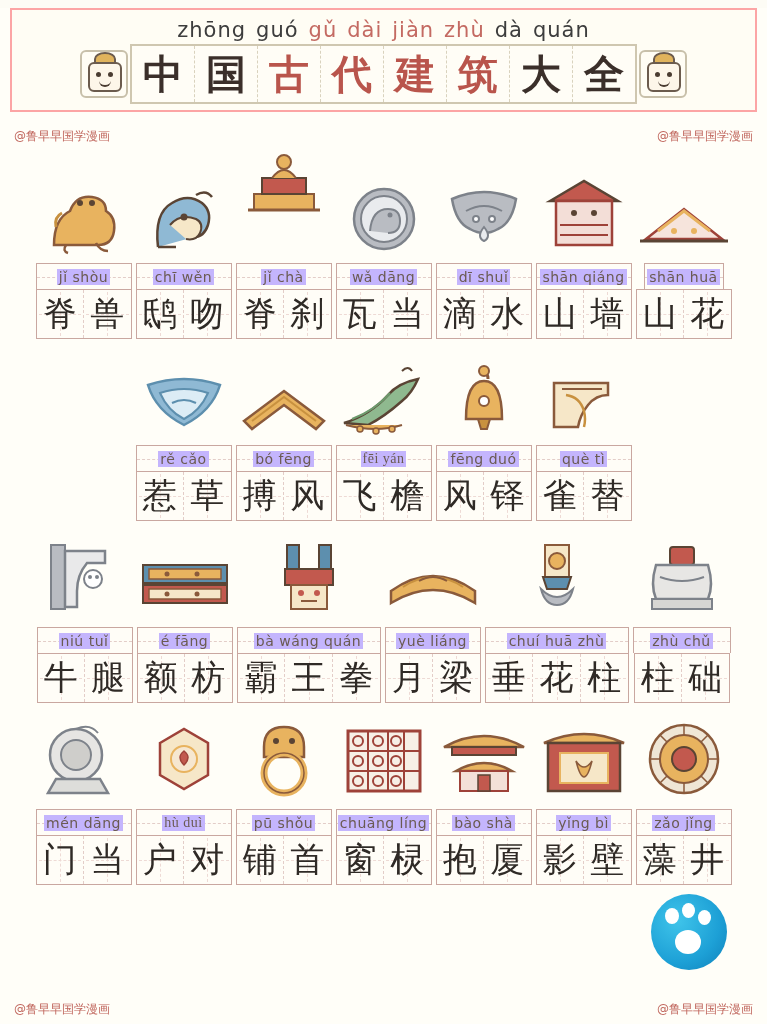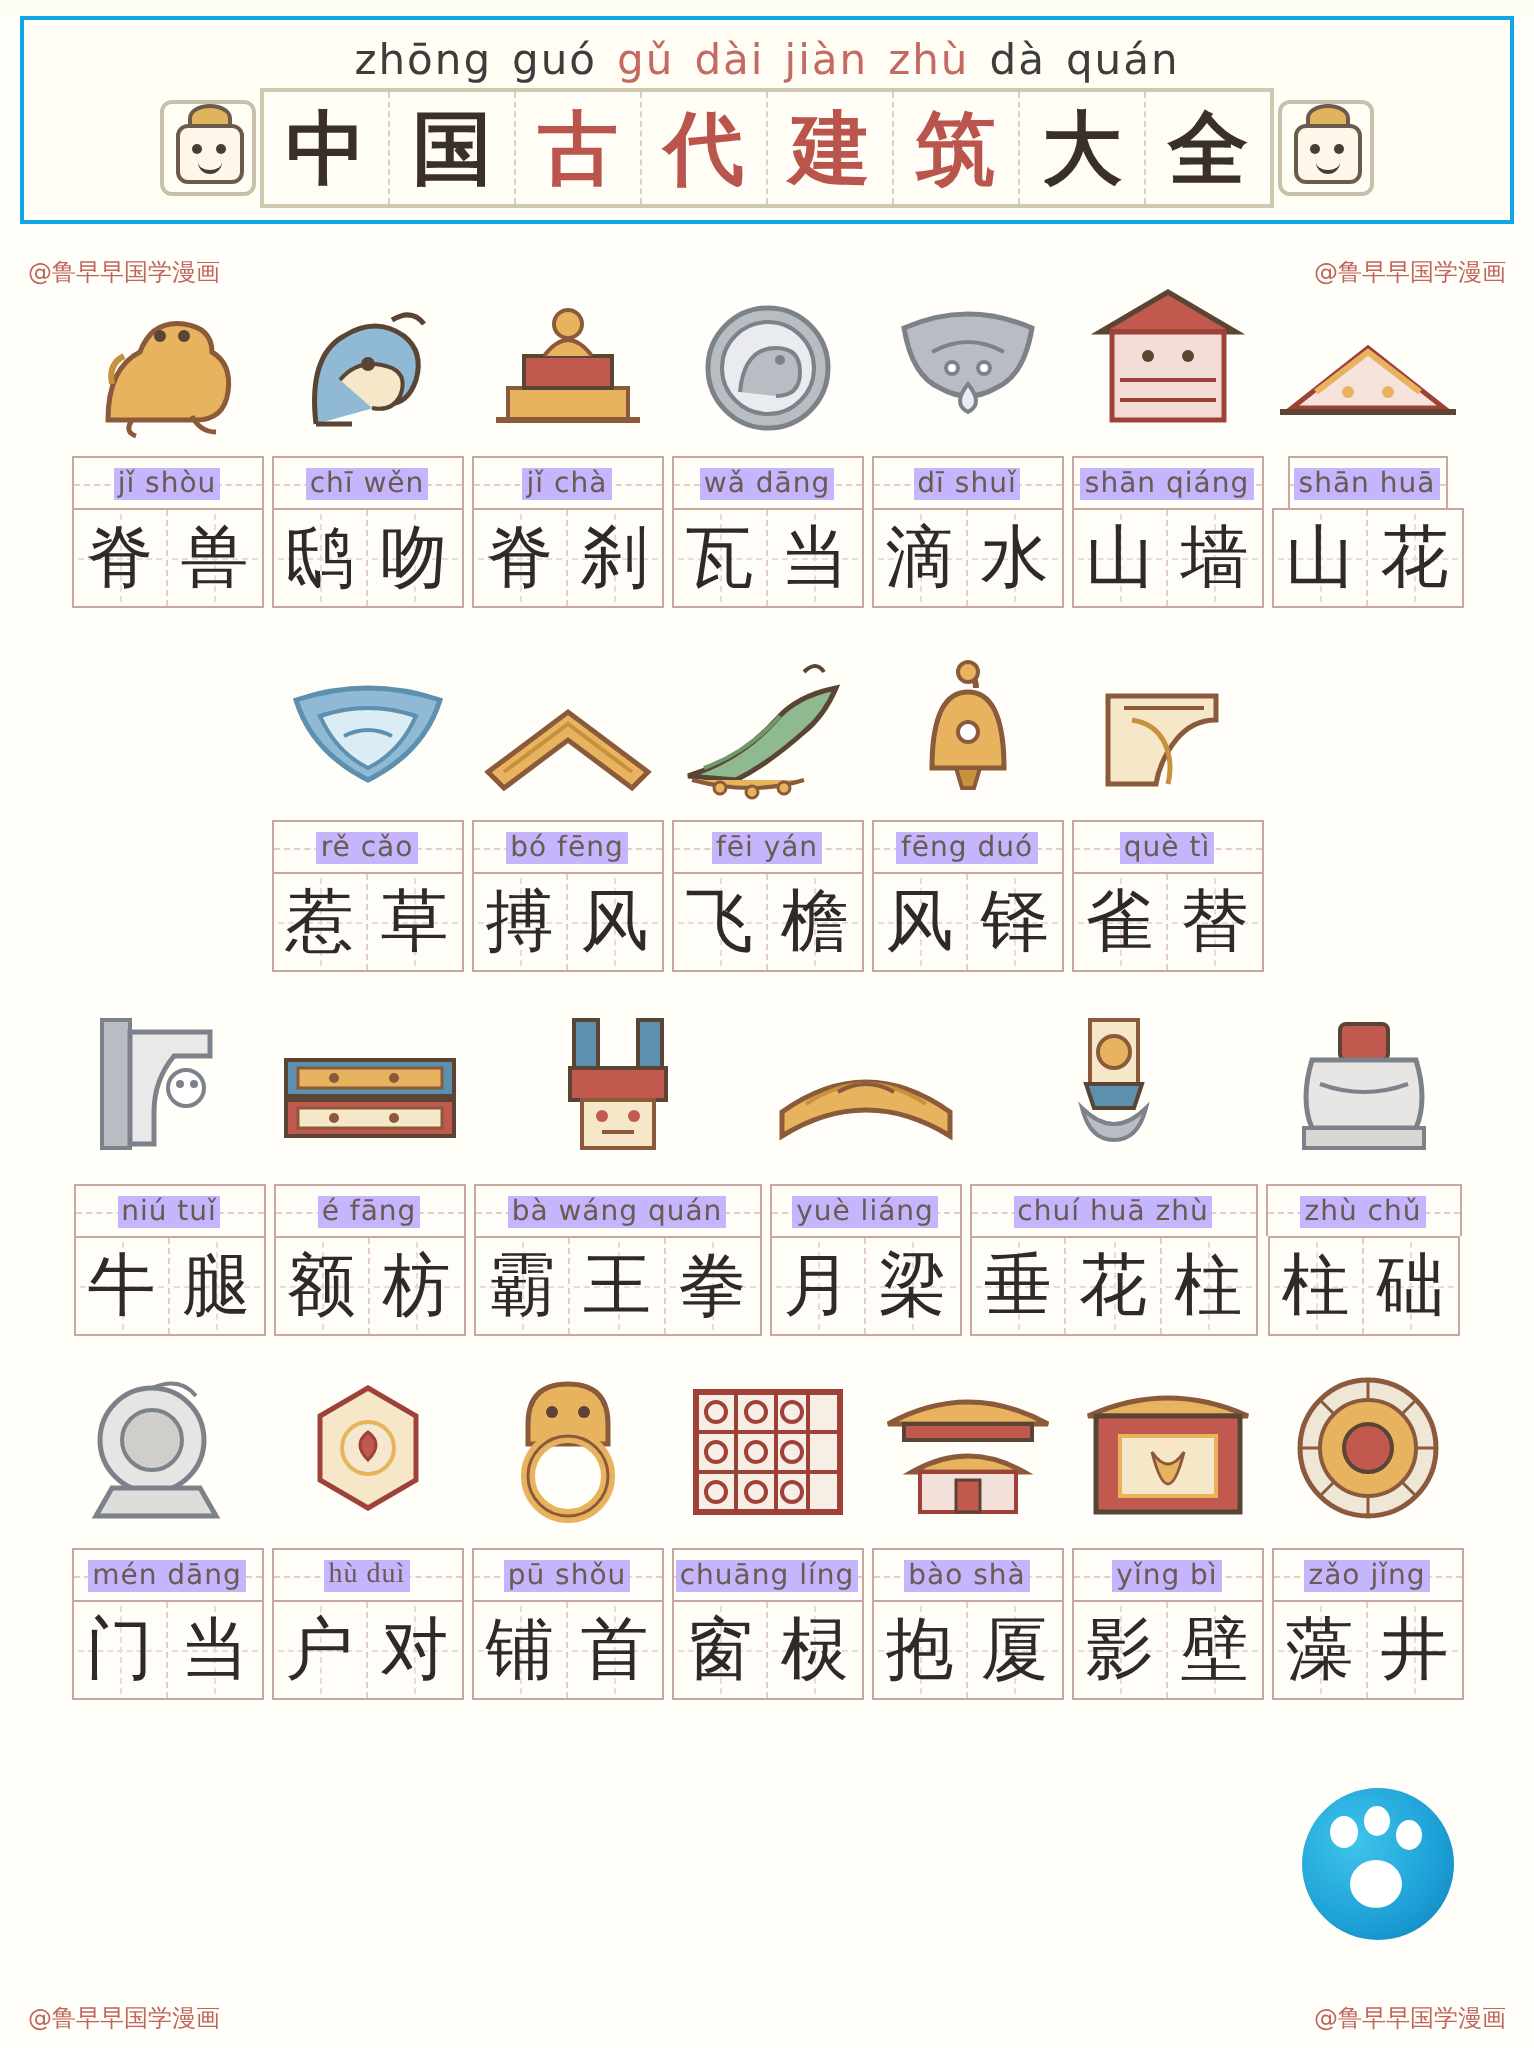"zhōng guó gǔ dài jiàn" .header { border: 2px solid #0ea5e9 -> 2px solid #fca5a5 }
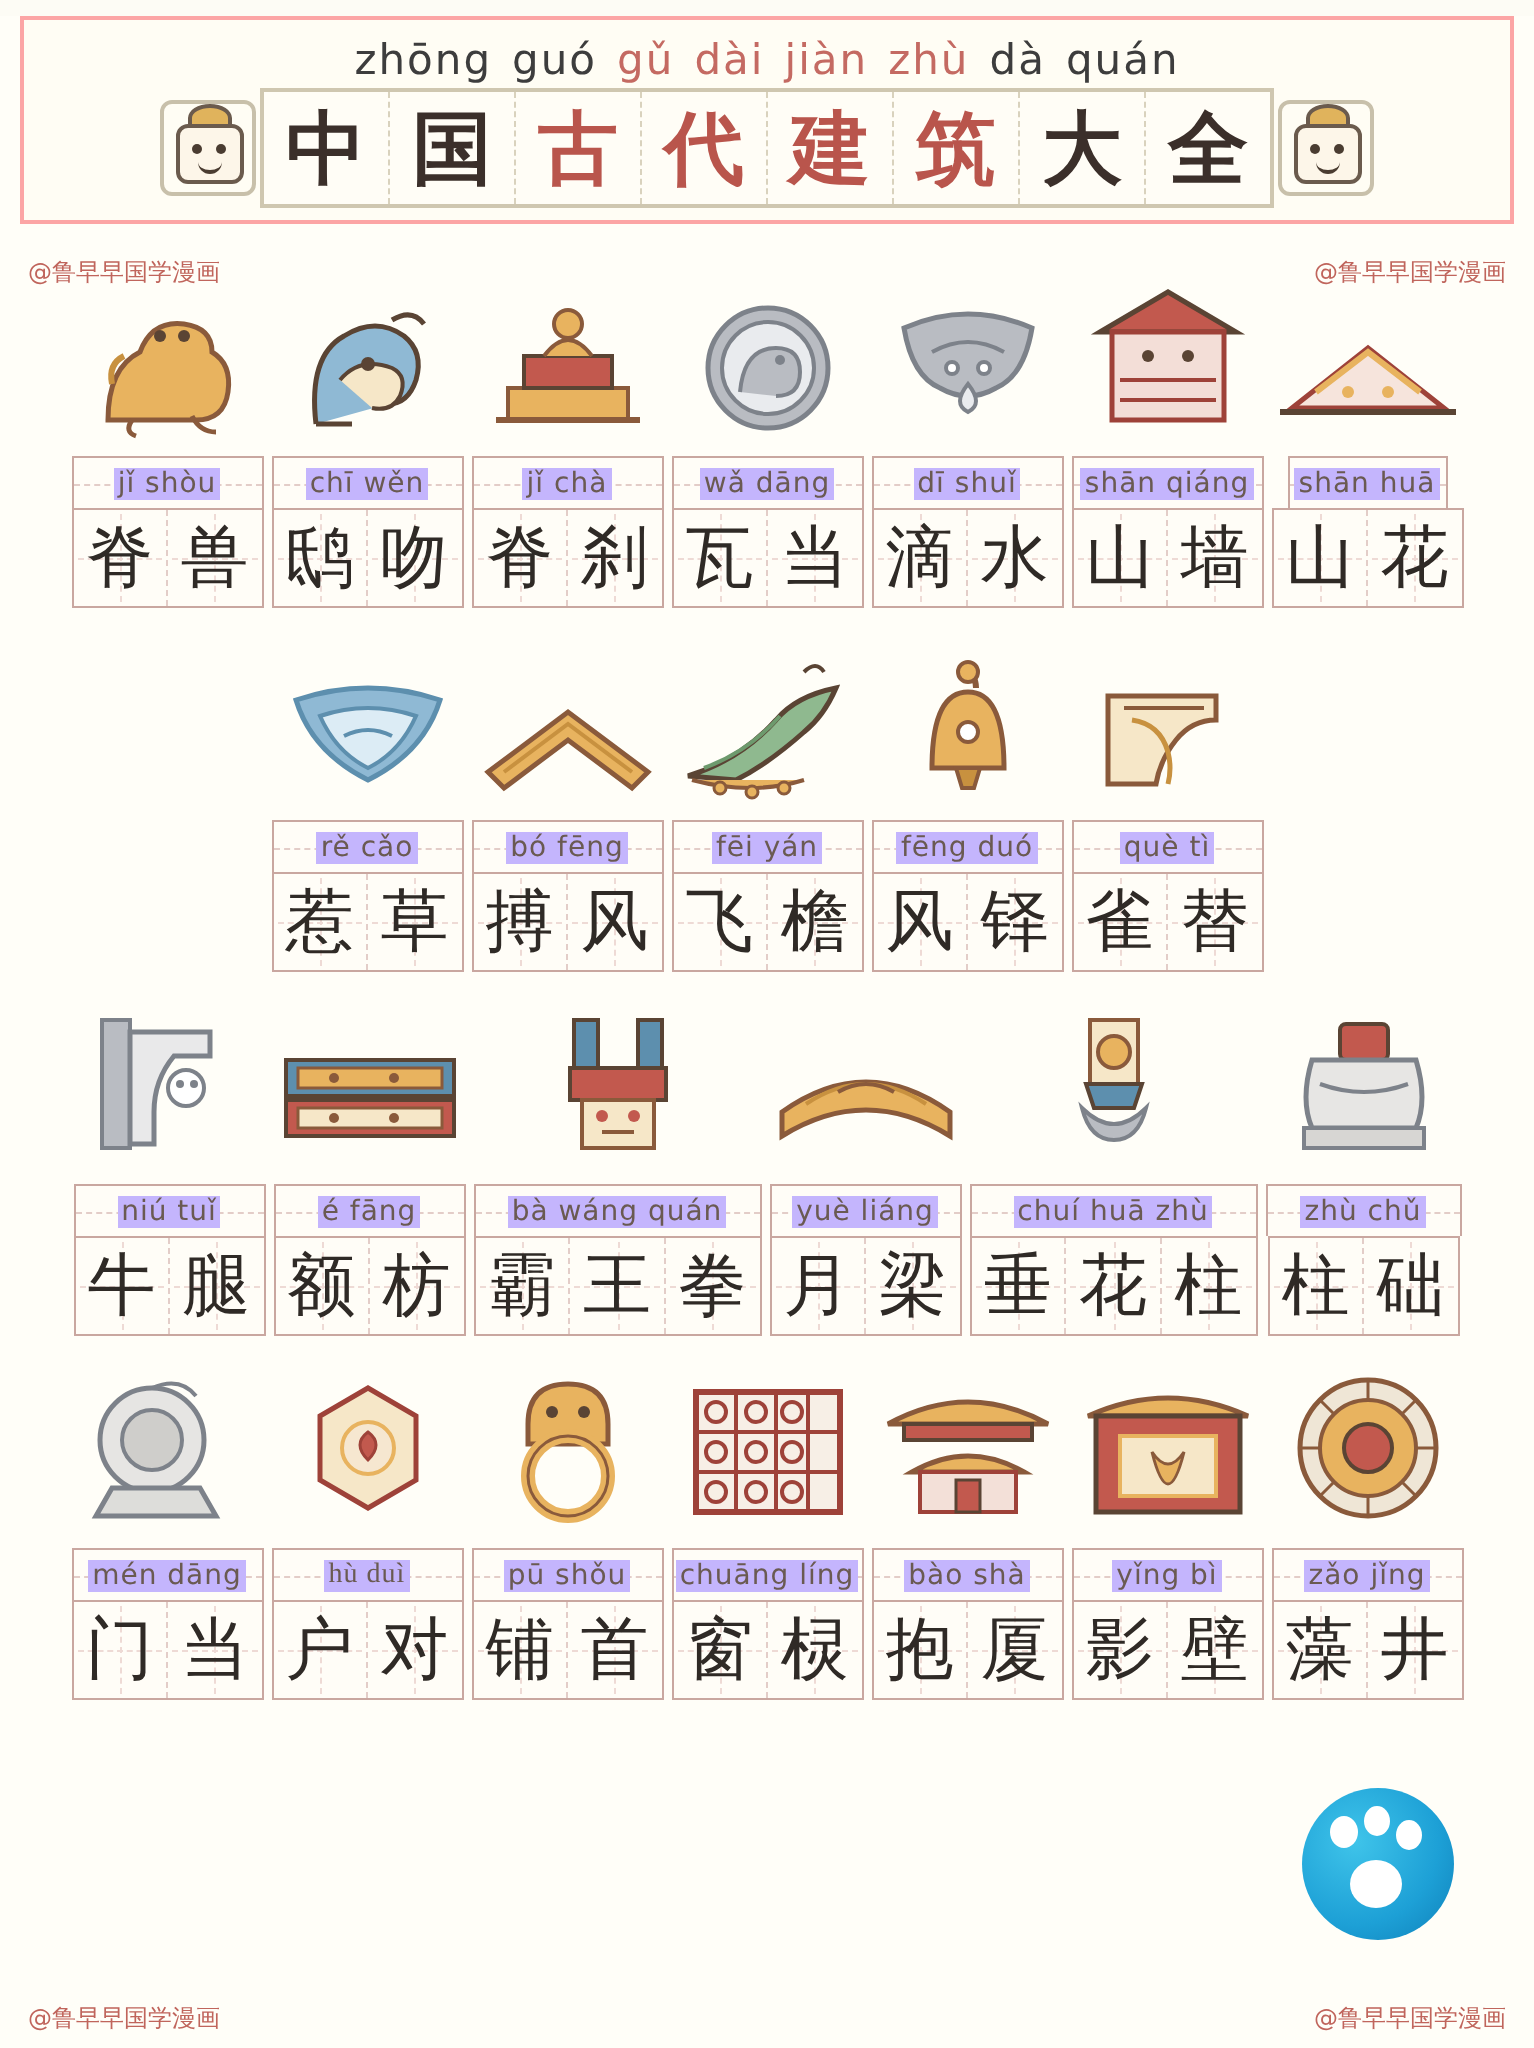"jǐ chà" div.cellbox { margin-top: none -> 35px }
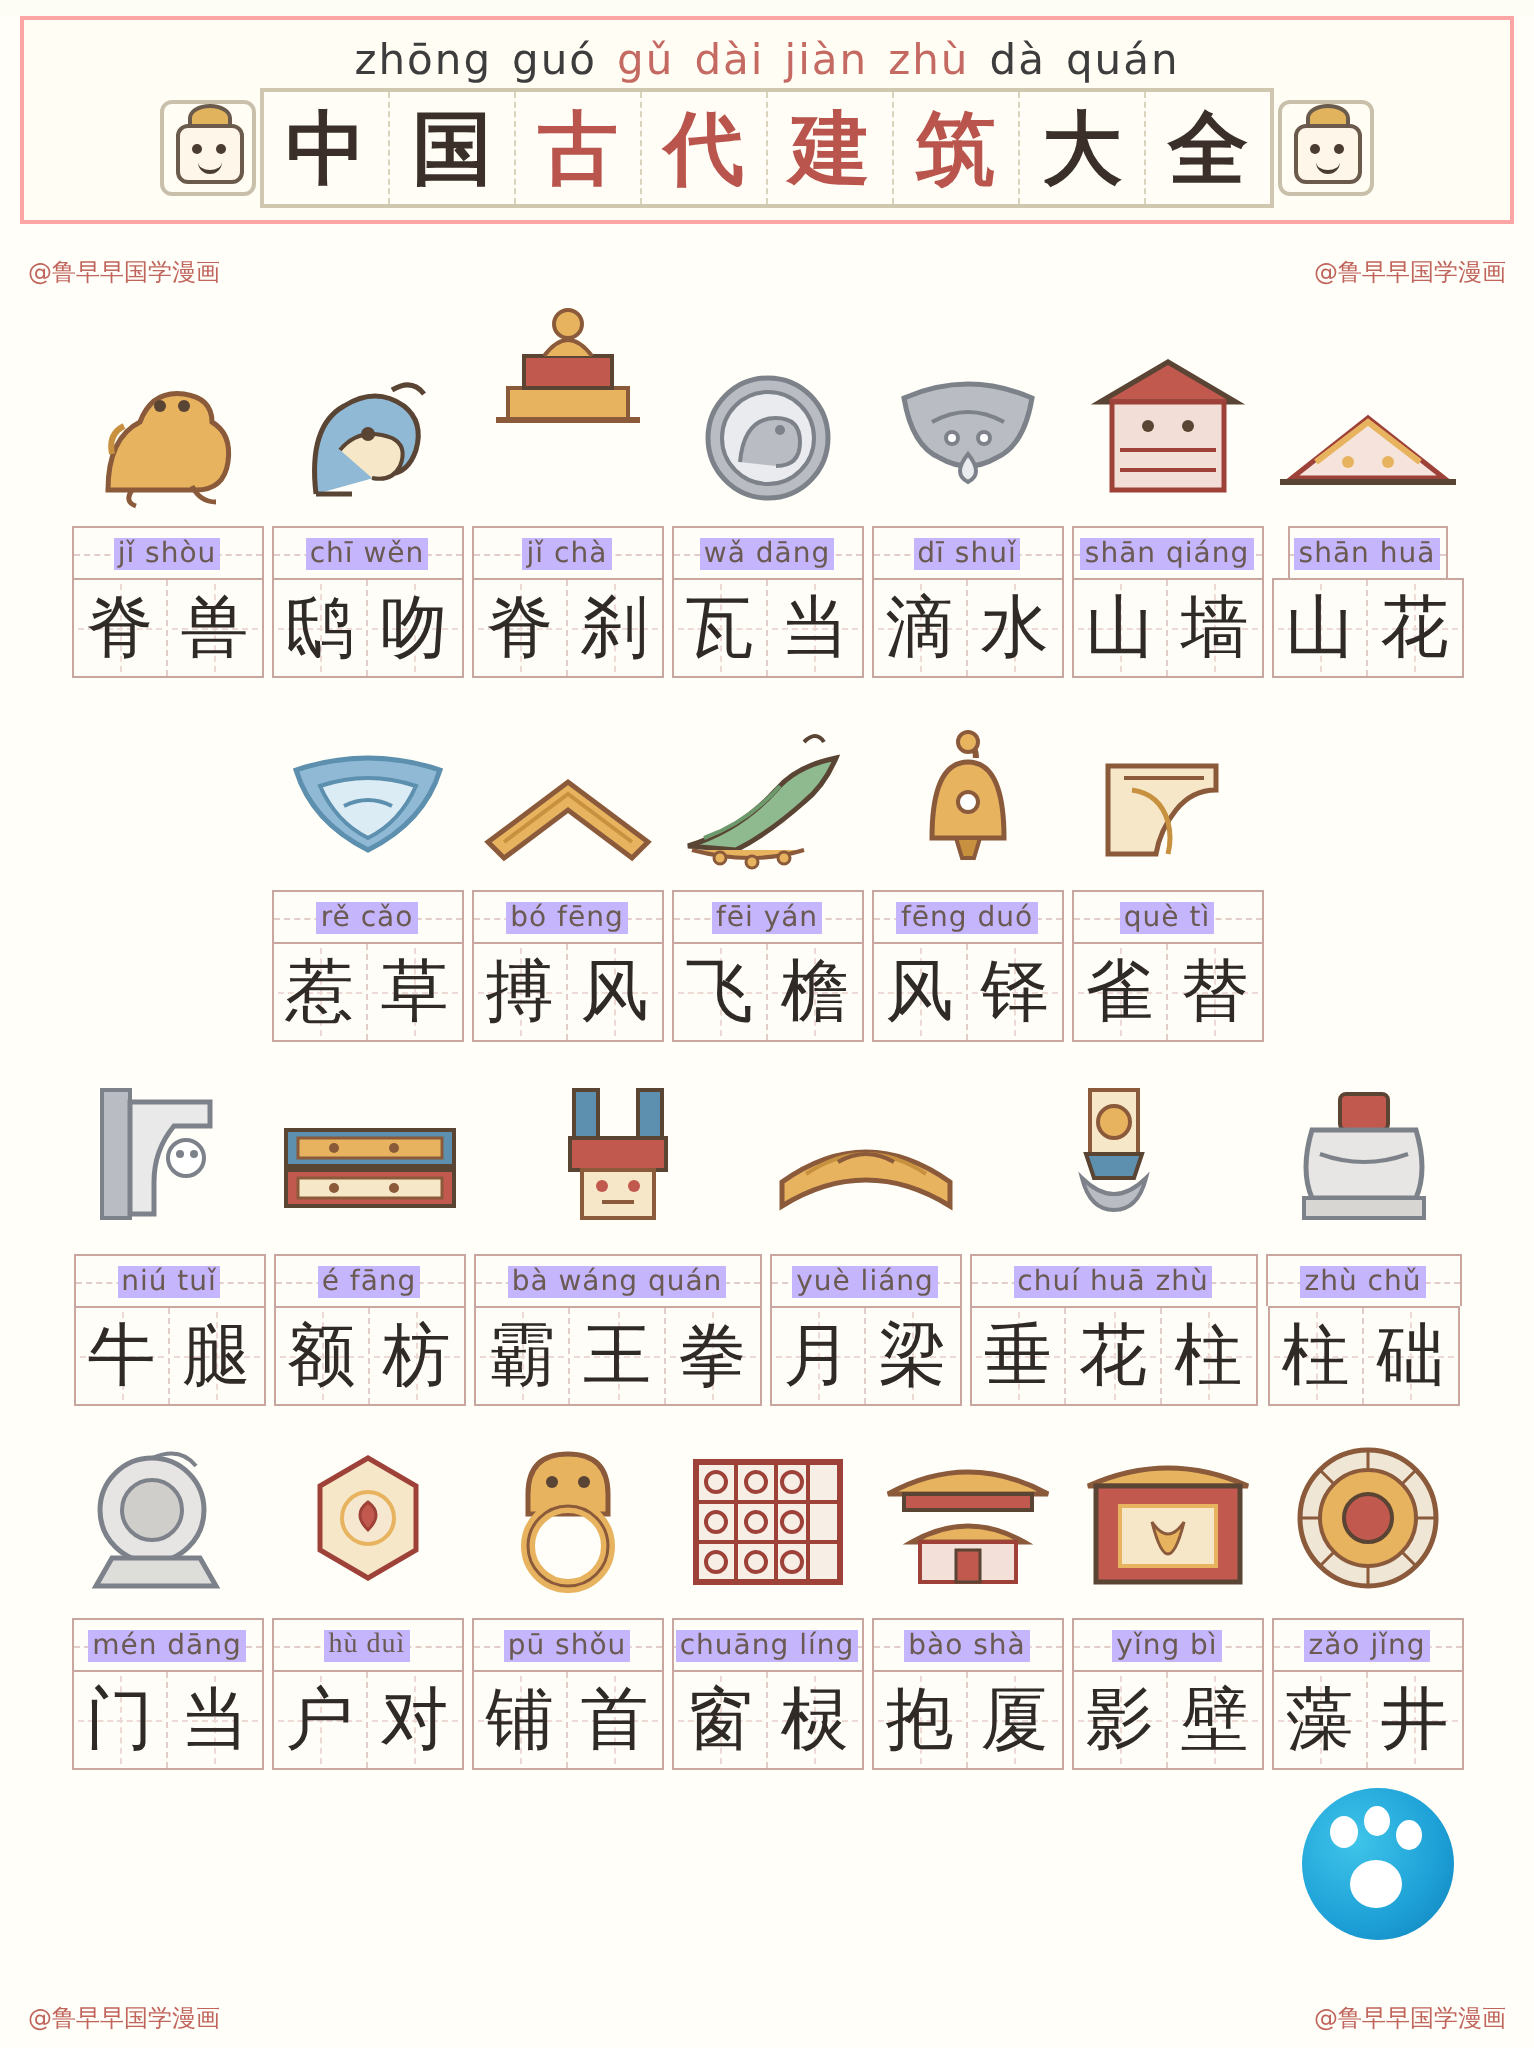"fēi yán" div.cellbox { font-family: none -> Liberation Serif, serif }
